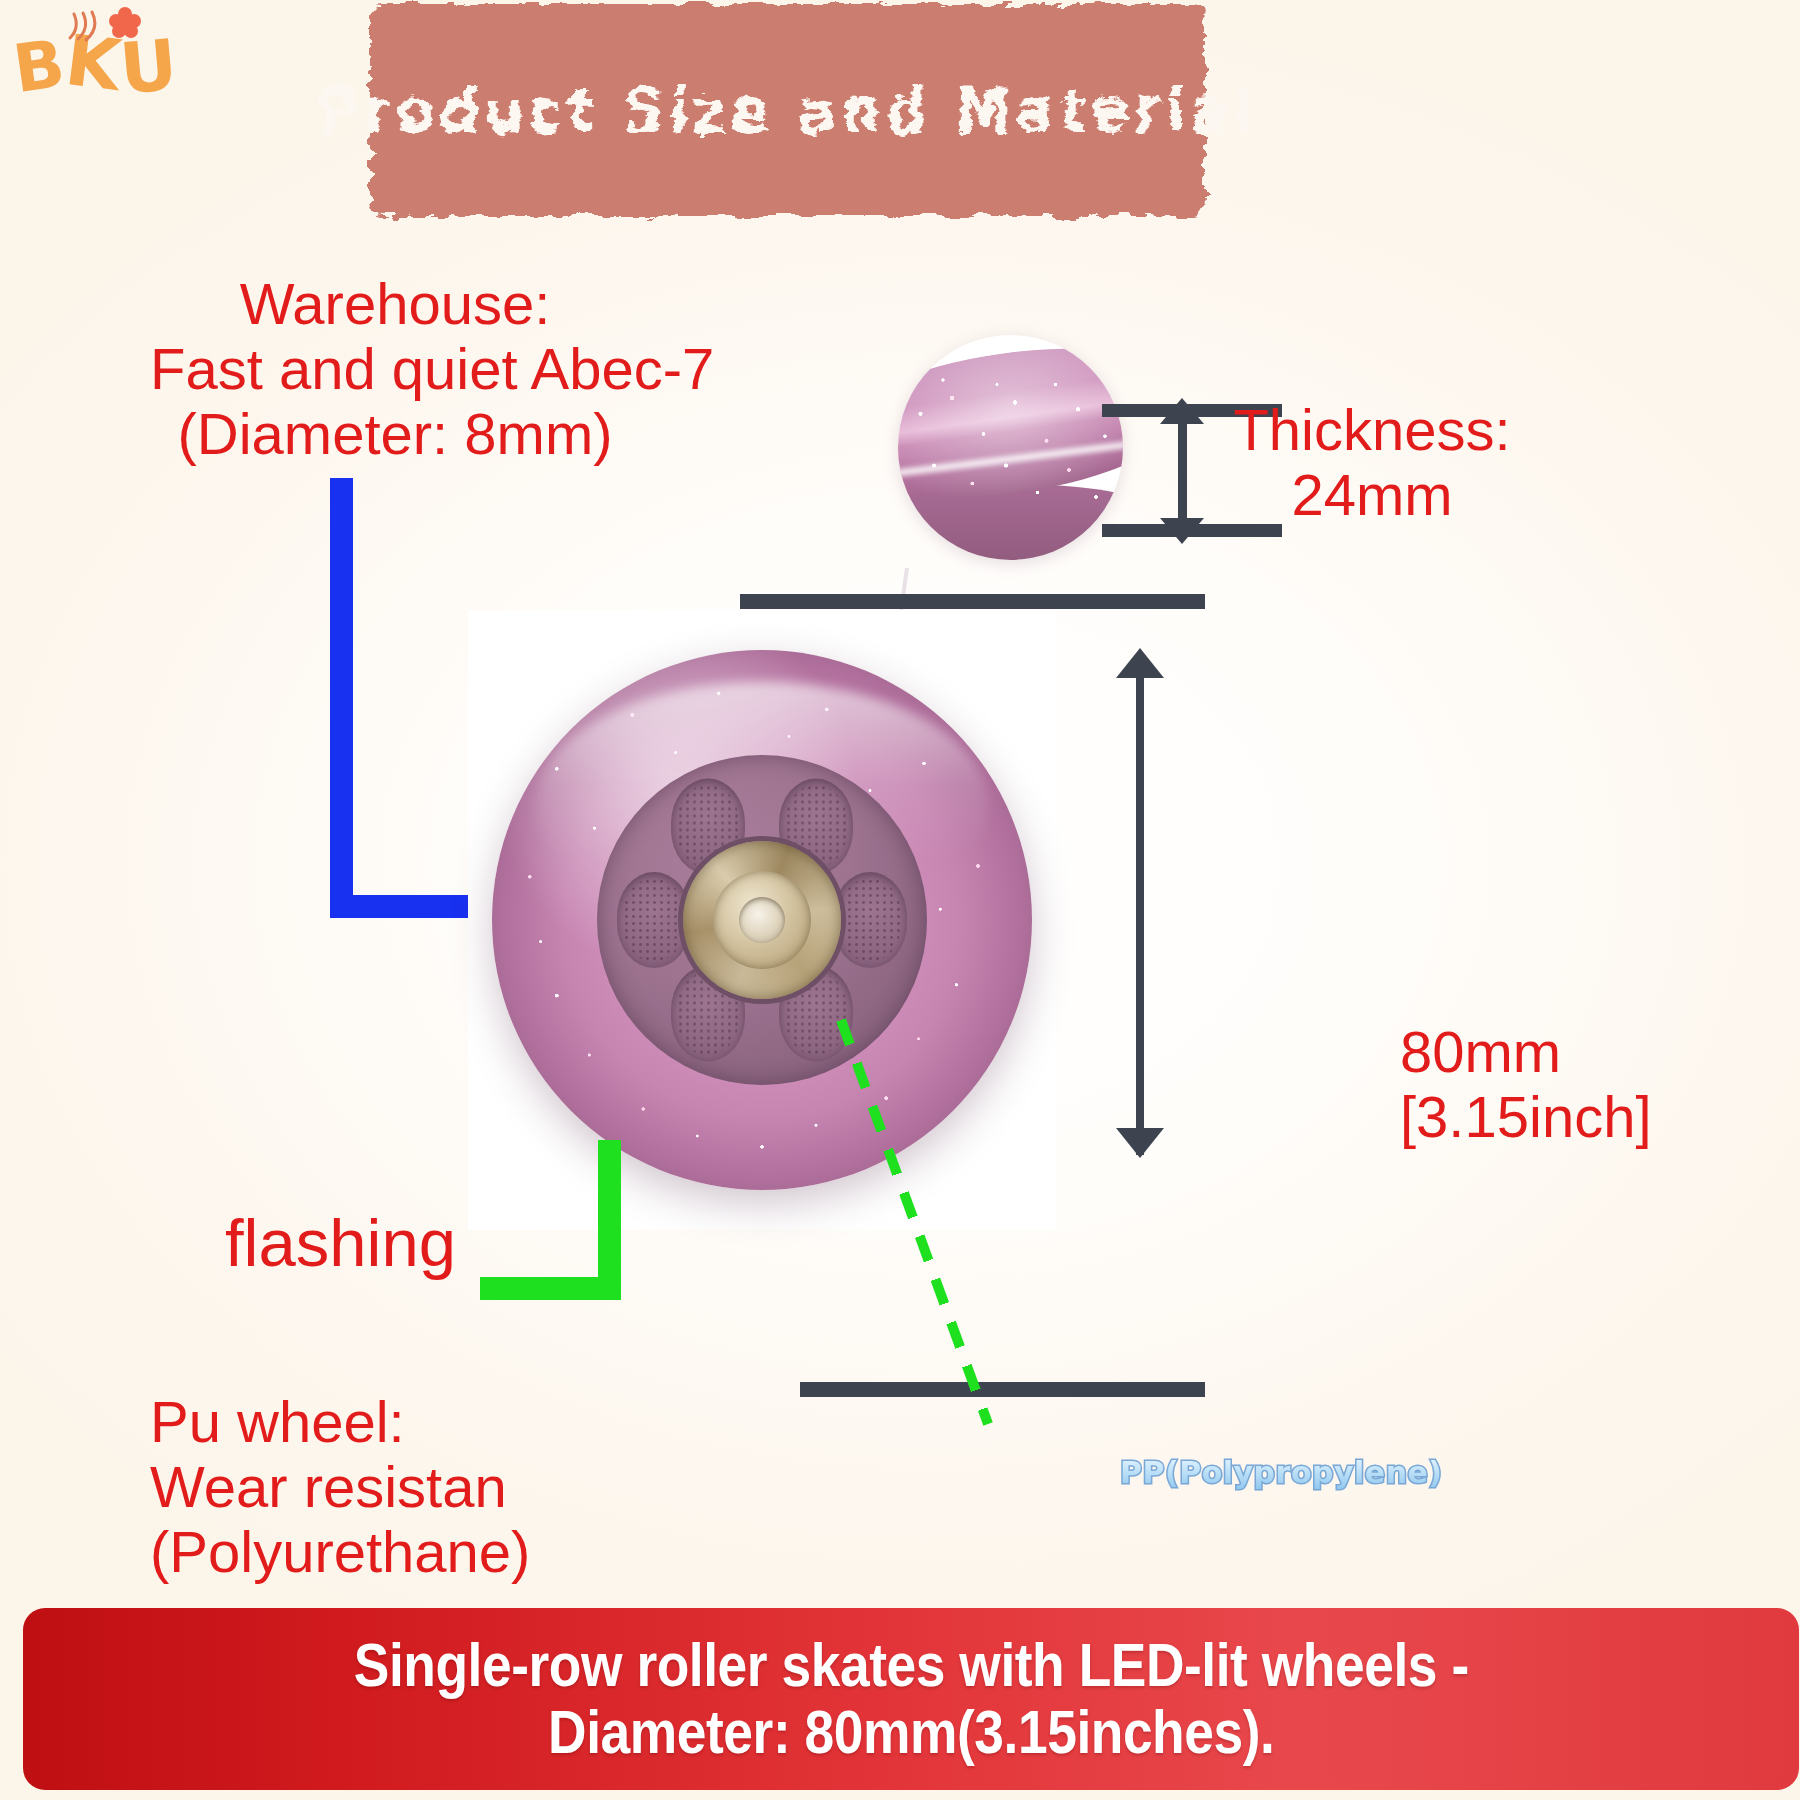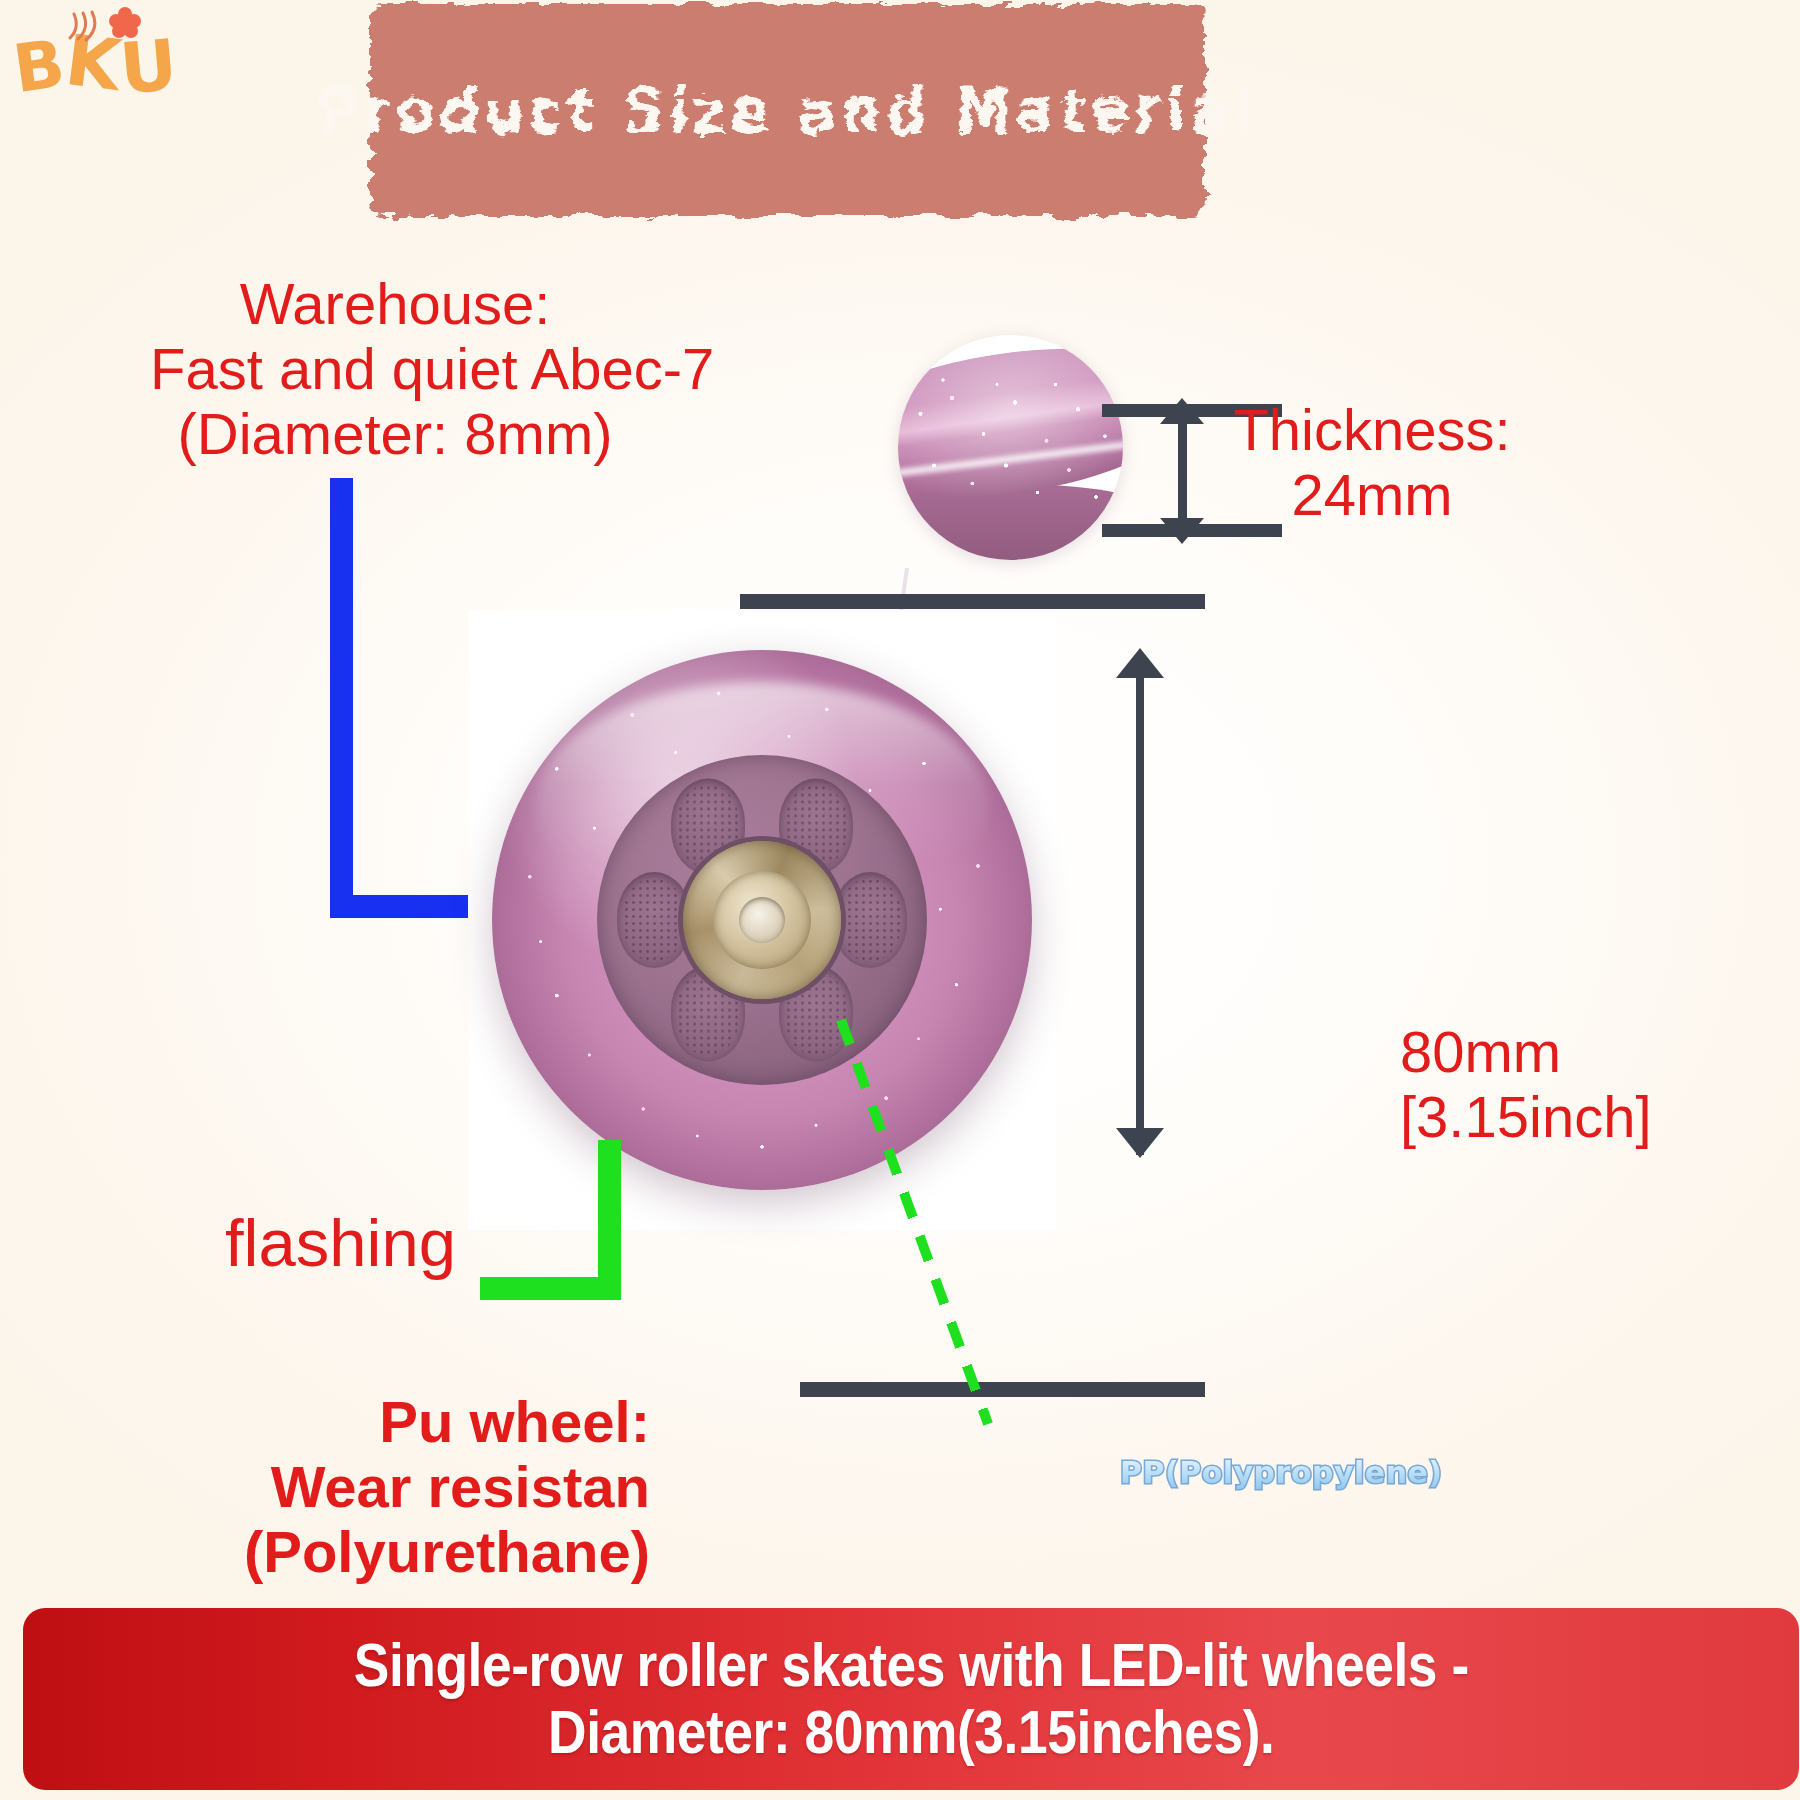"Pu wheel:" #anno-pu { font-weight: bold -> none; text-align: right -> left }
